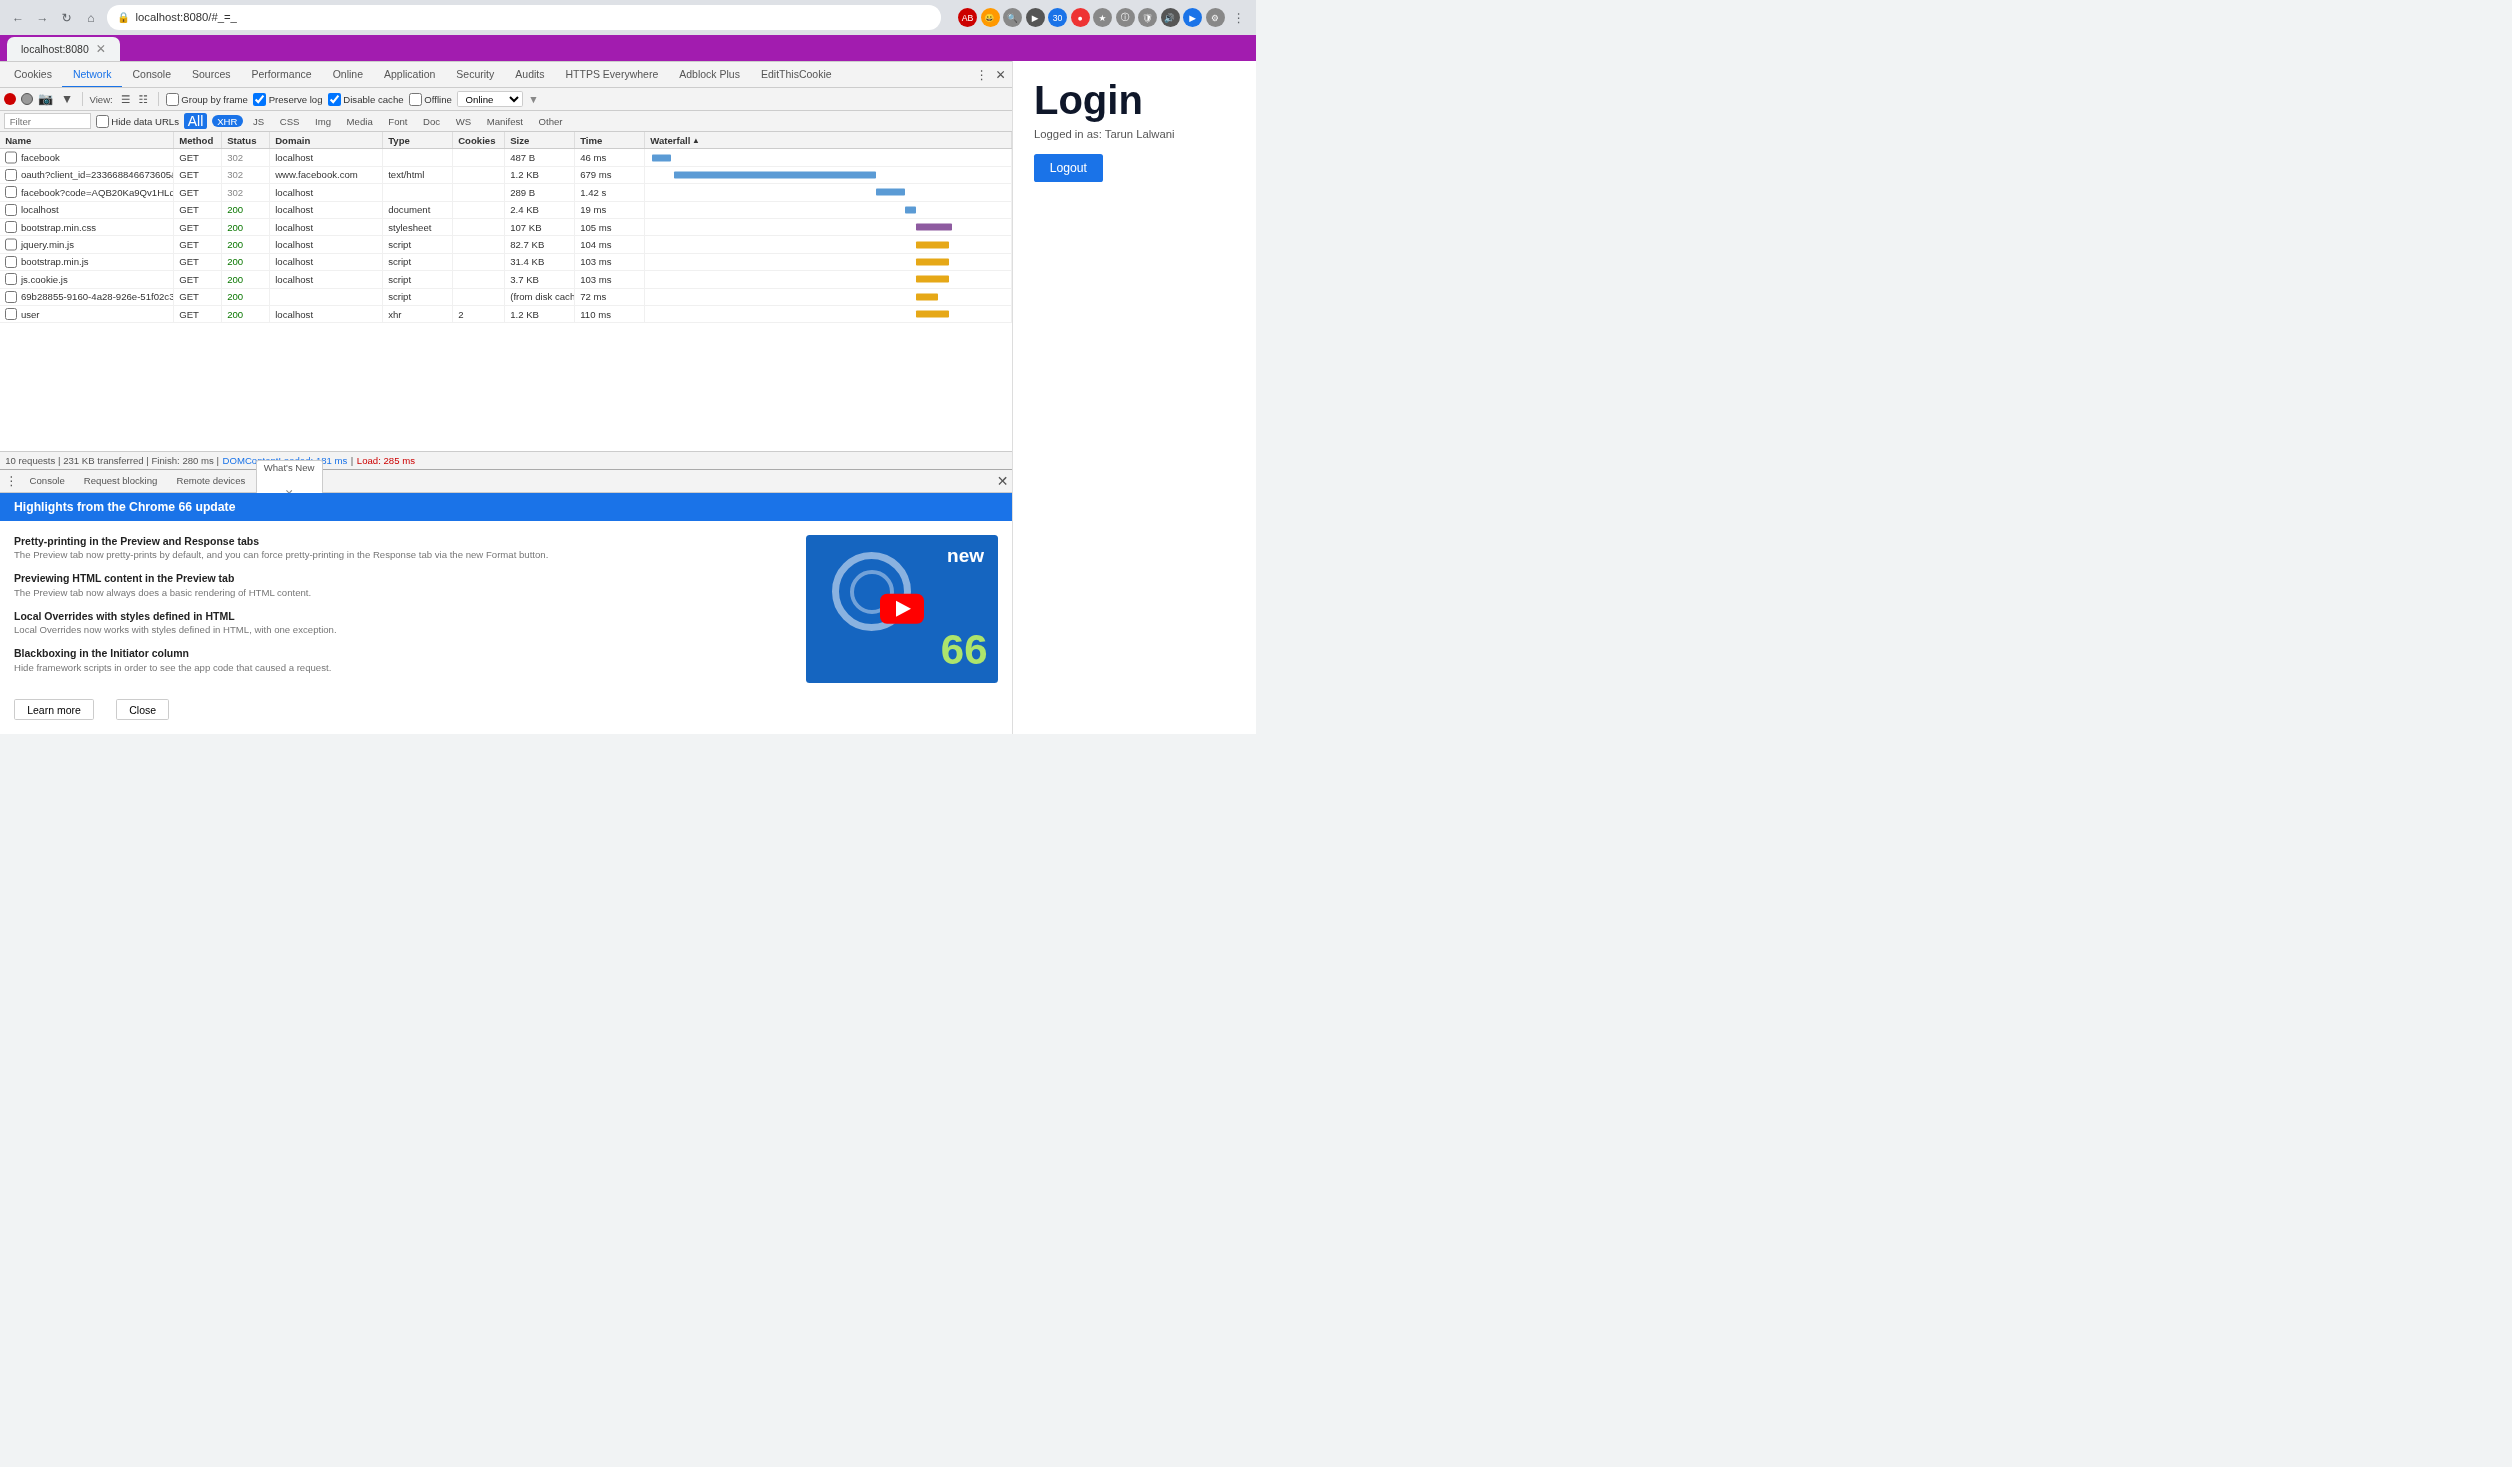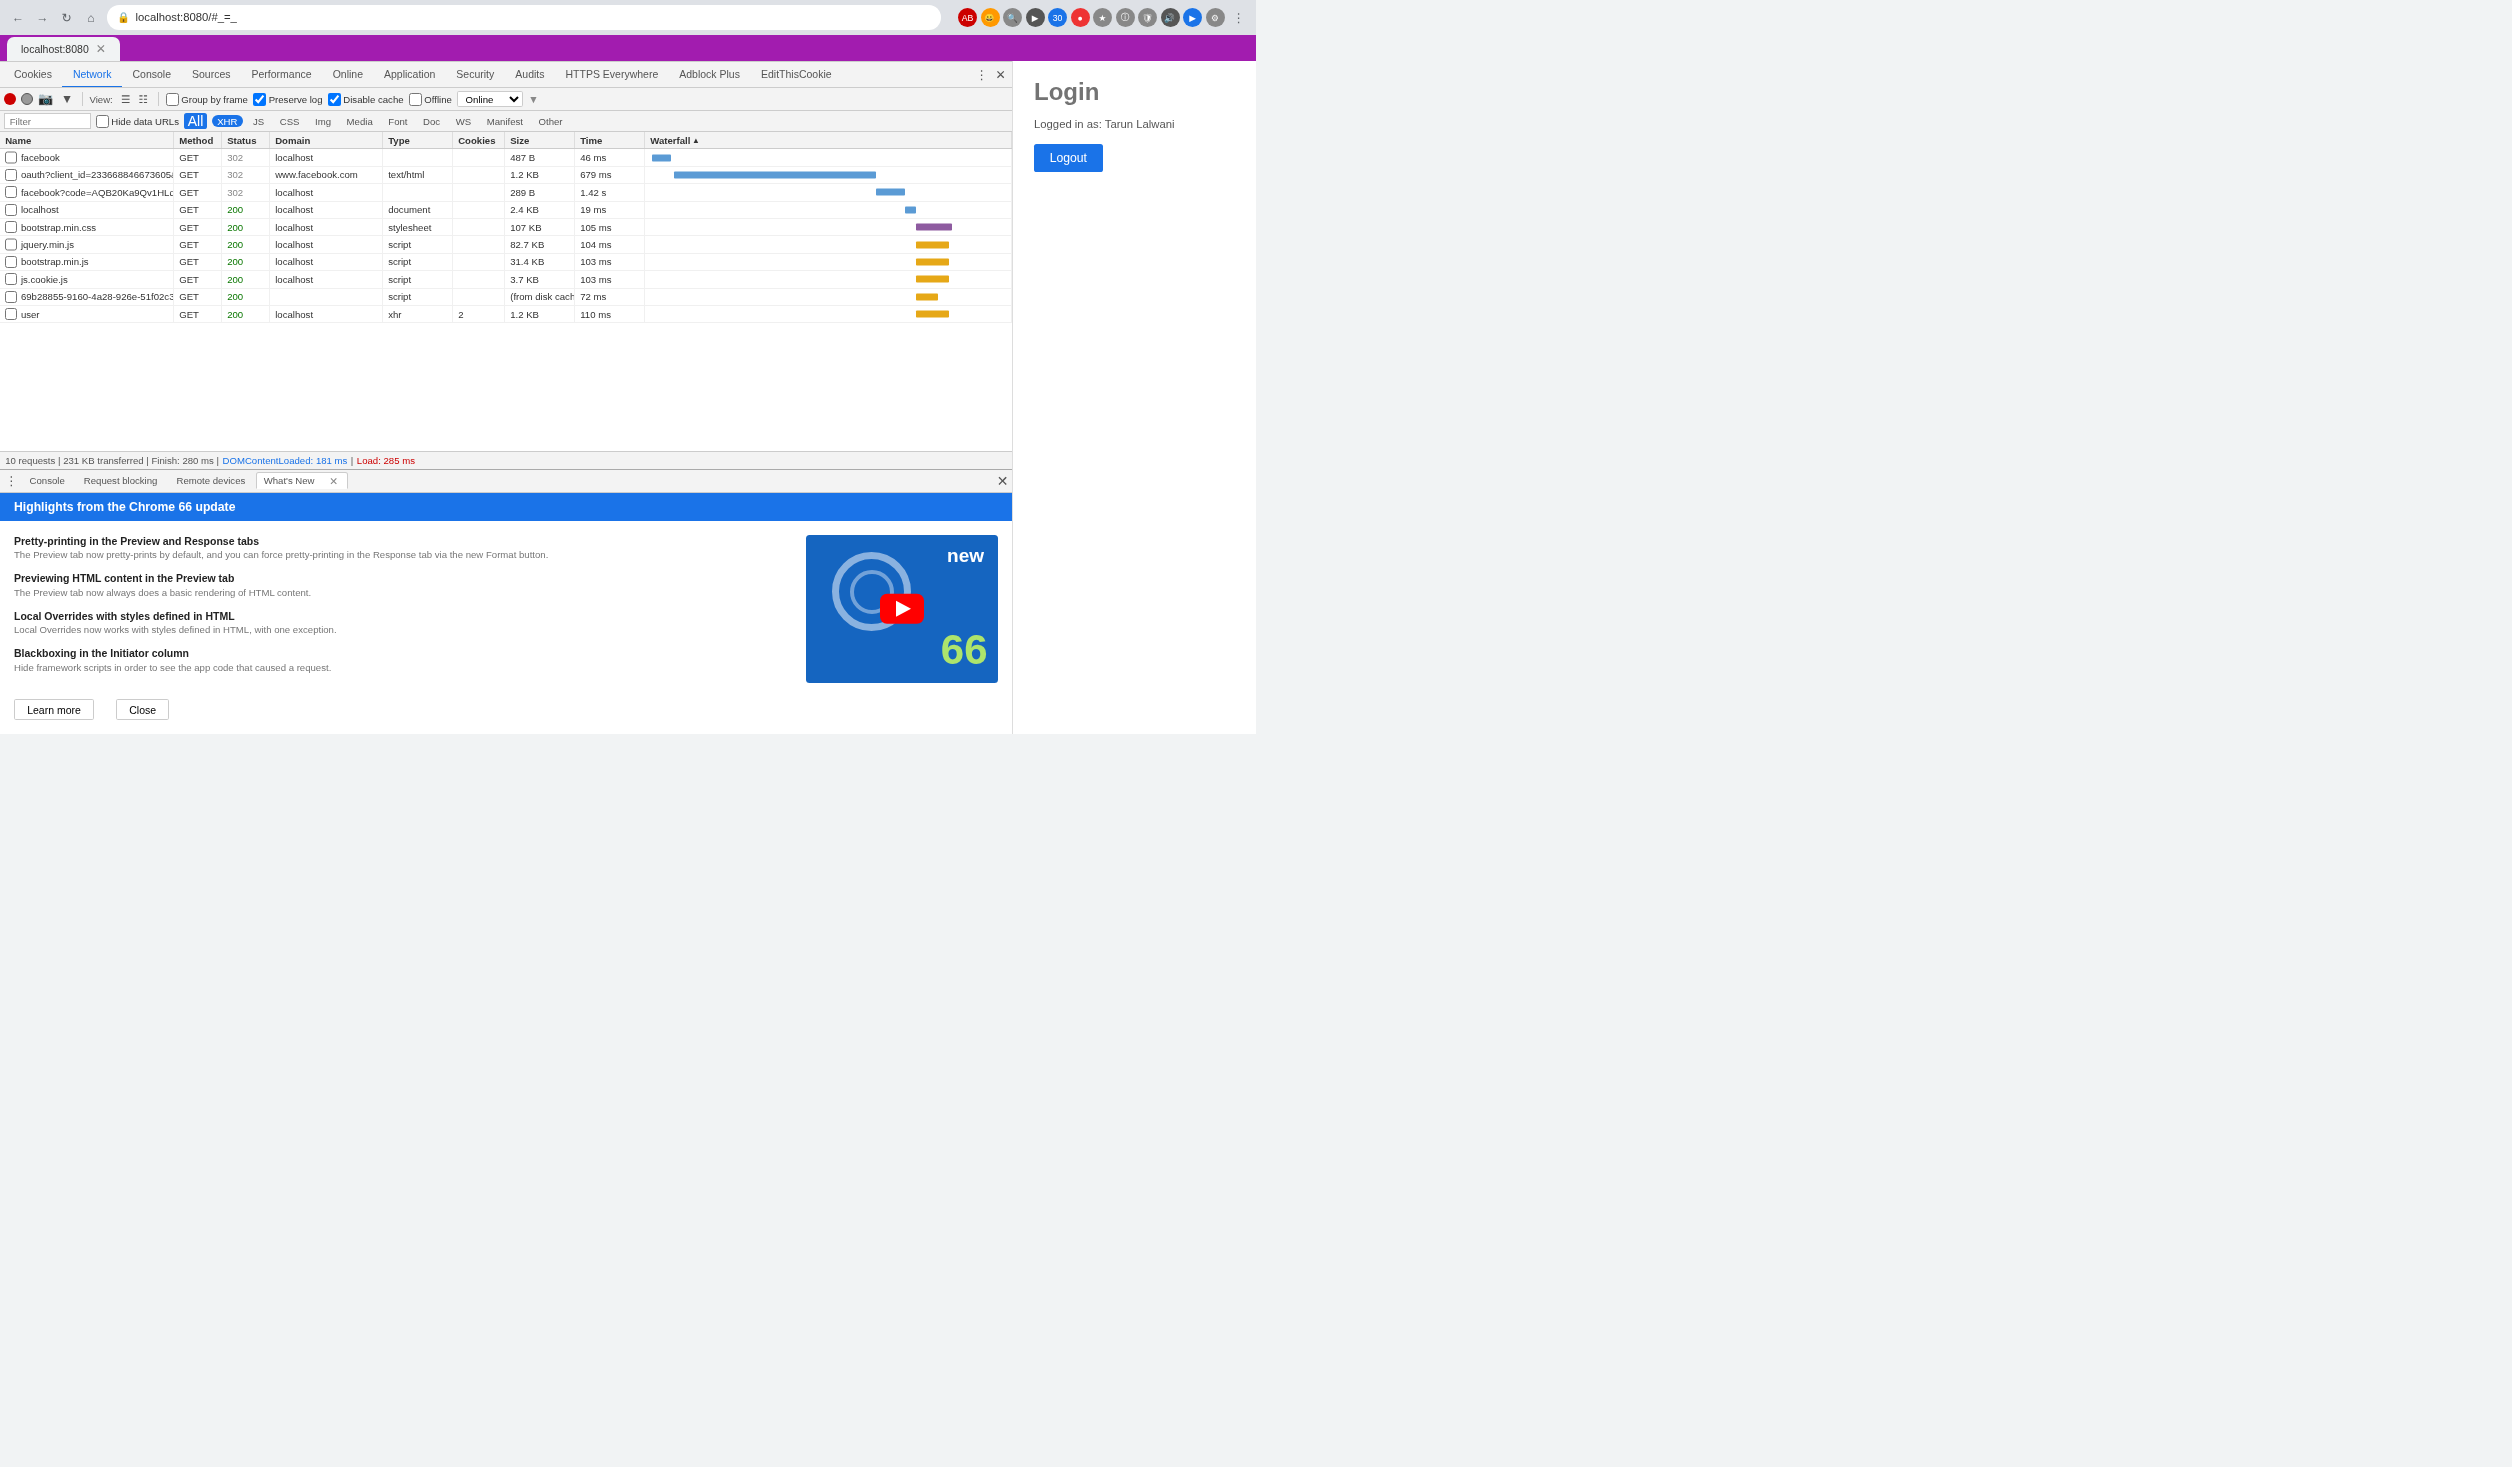"Login" .app-title { color: #737373 -> #0f172a; font-size: 24px -> 40px; margin-bottom: 12px -> 5px }
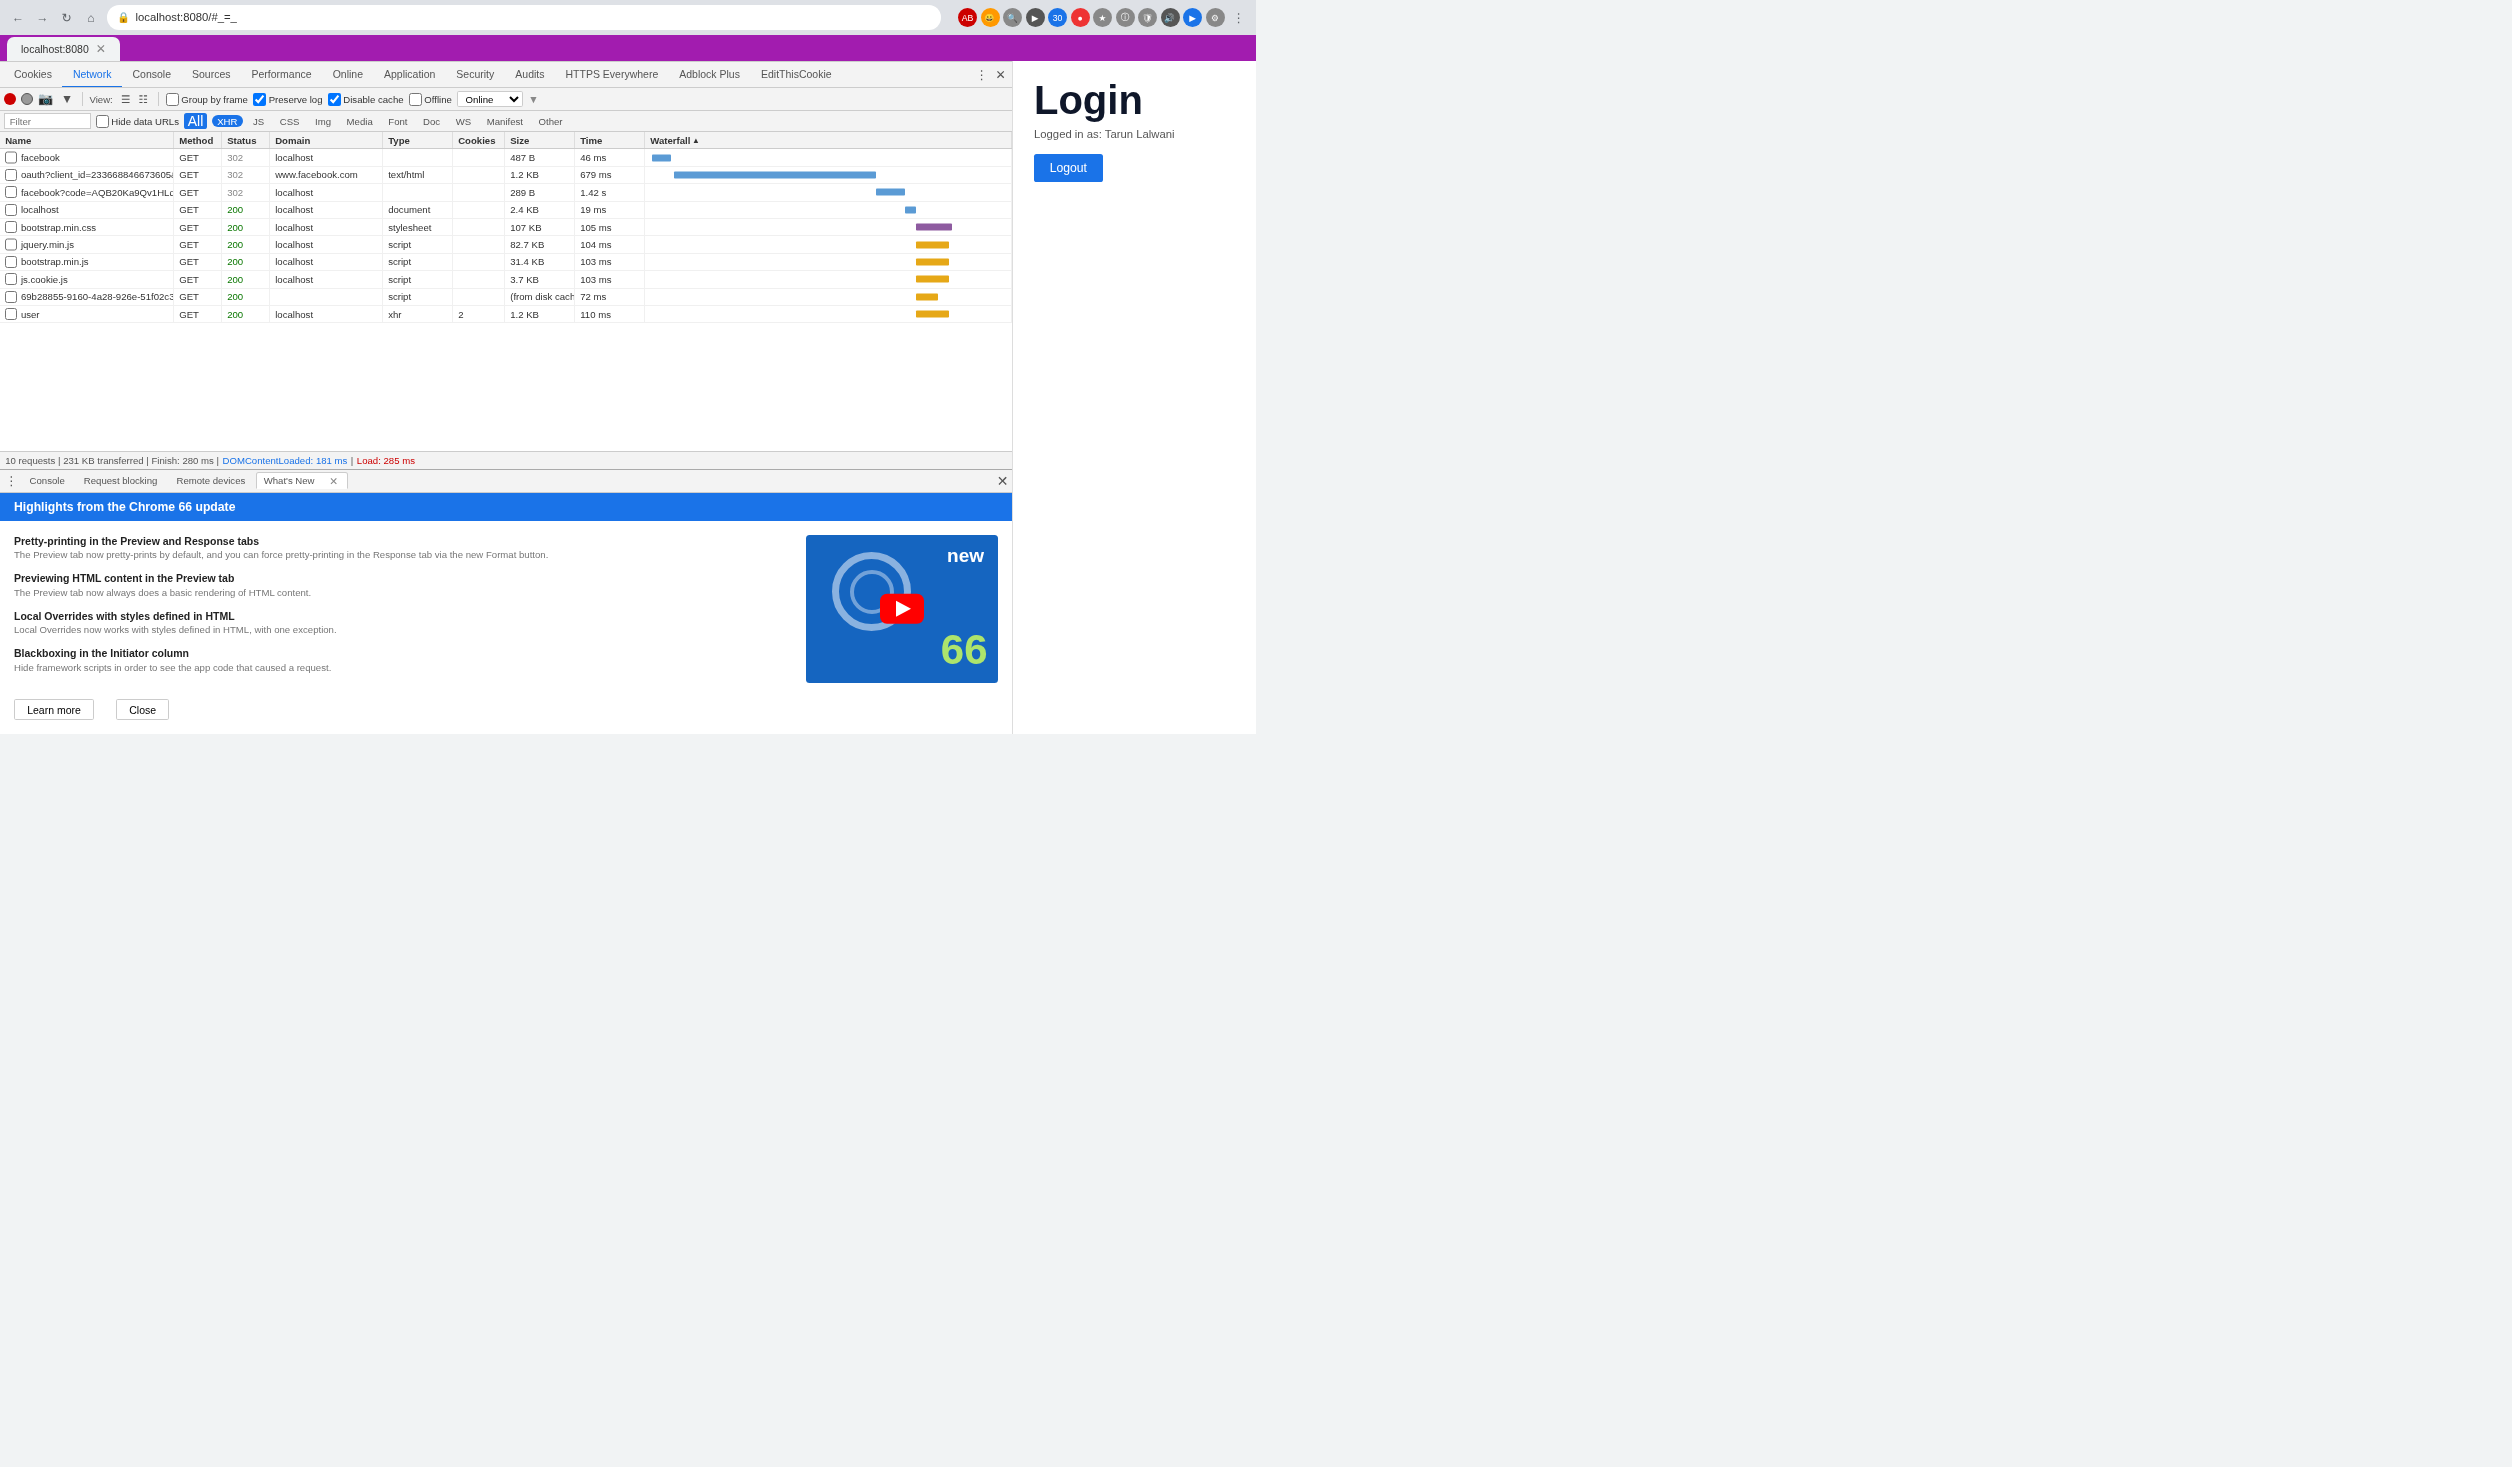"What's New" .bottom-tab-with-close { flex-direction: none -> column }
